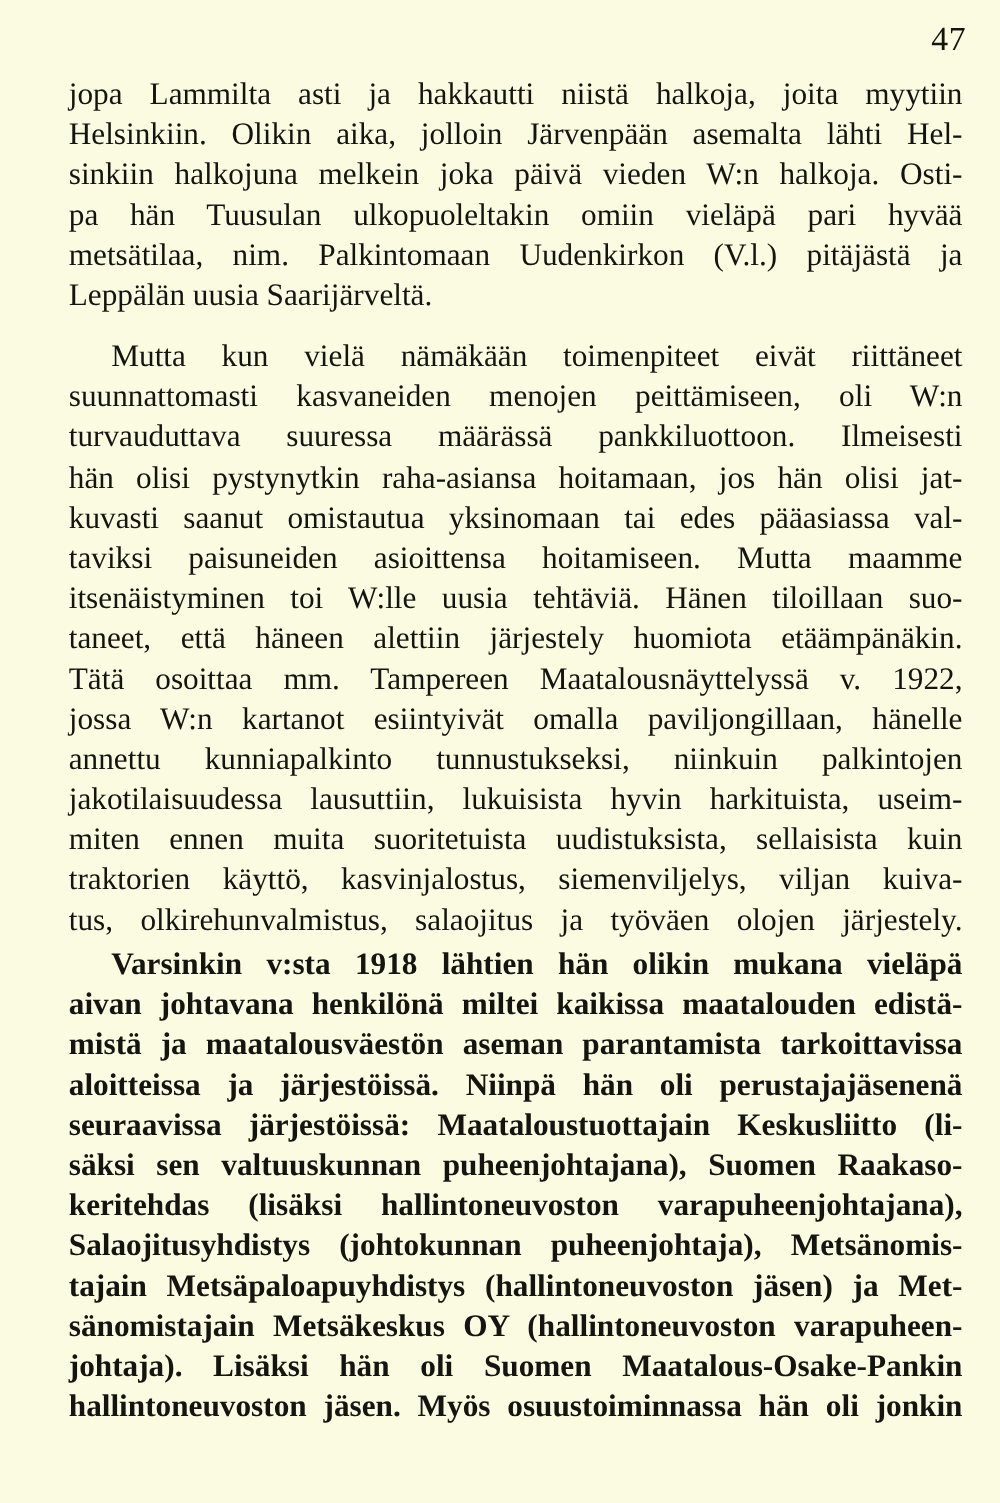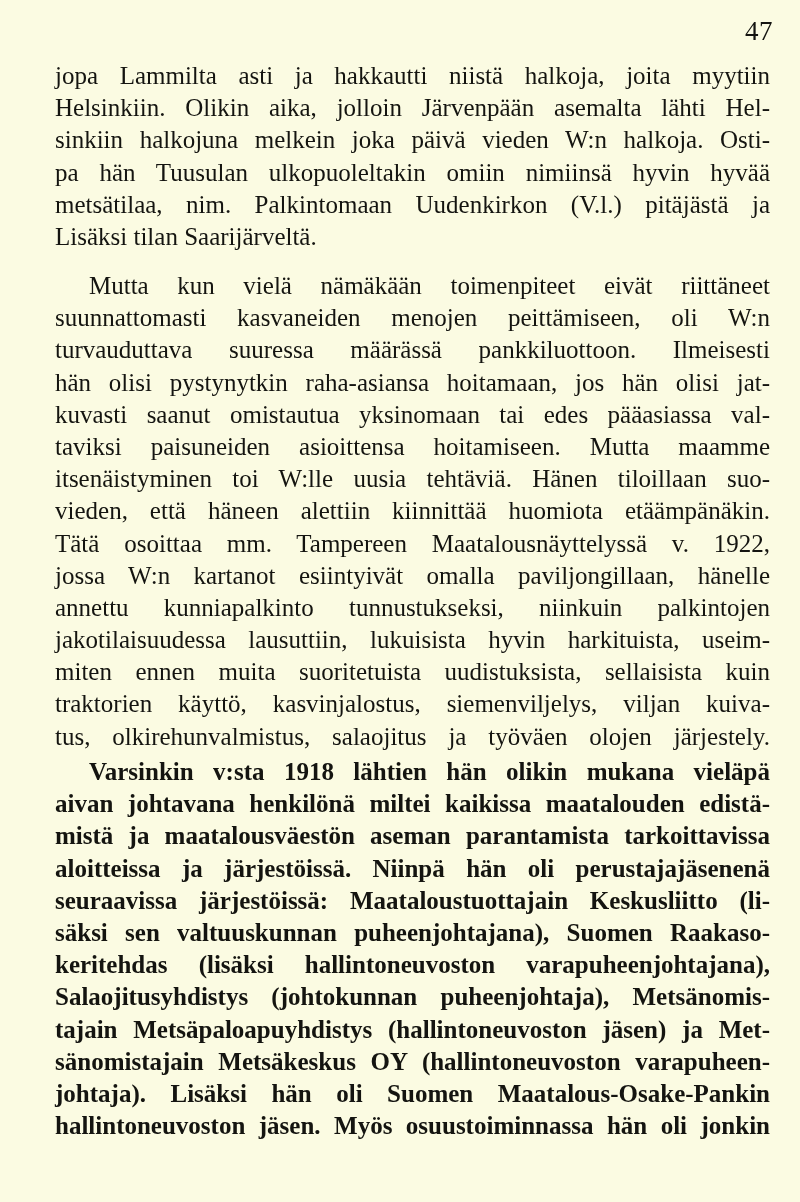"pa hän Tuusulan ulkopuoleltakin omiin" span.line { text: nimiinsä hyvin -> vieläpä pari }
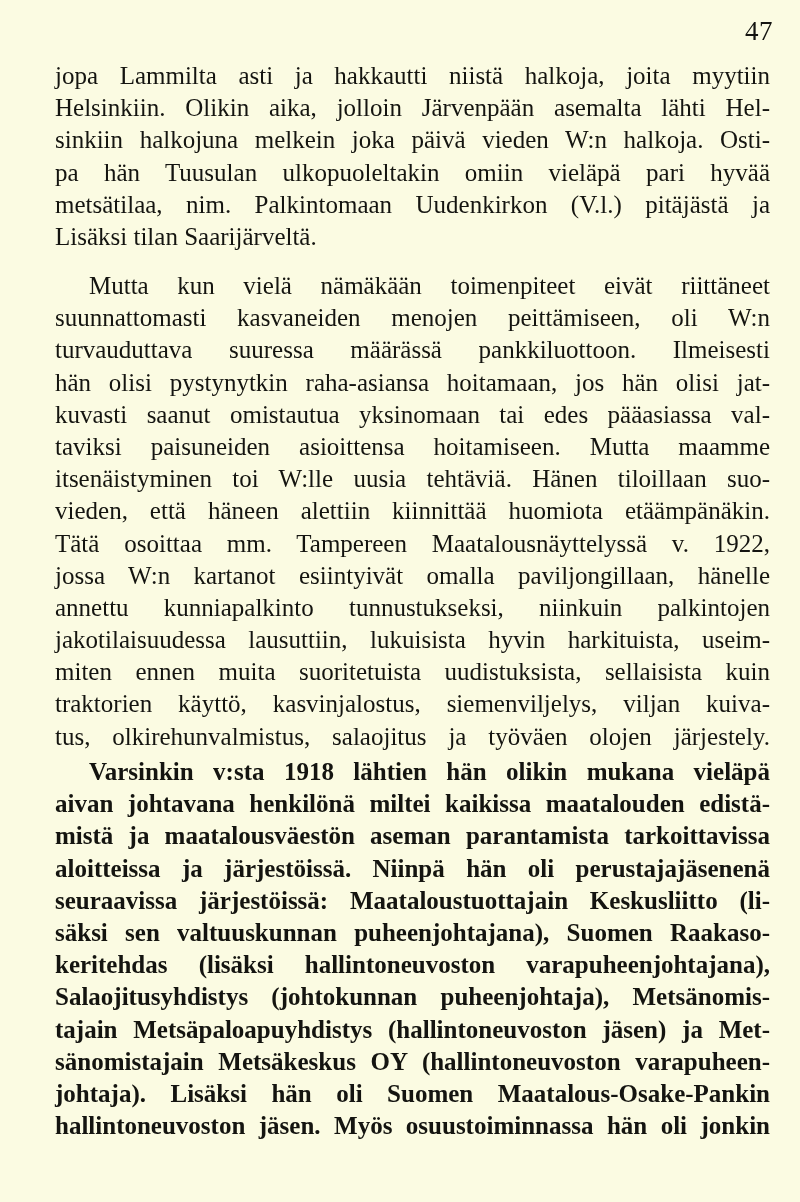"Lisäksi tilan Saarijärveltä." span.line { text: Lisäksi tilan -> Leppälän uusia }
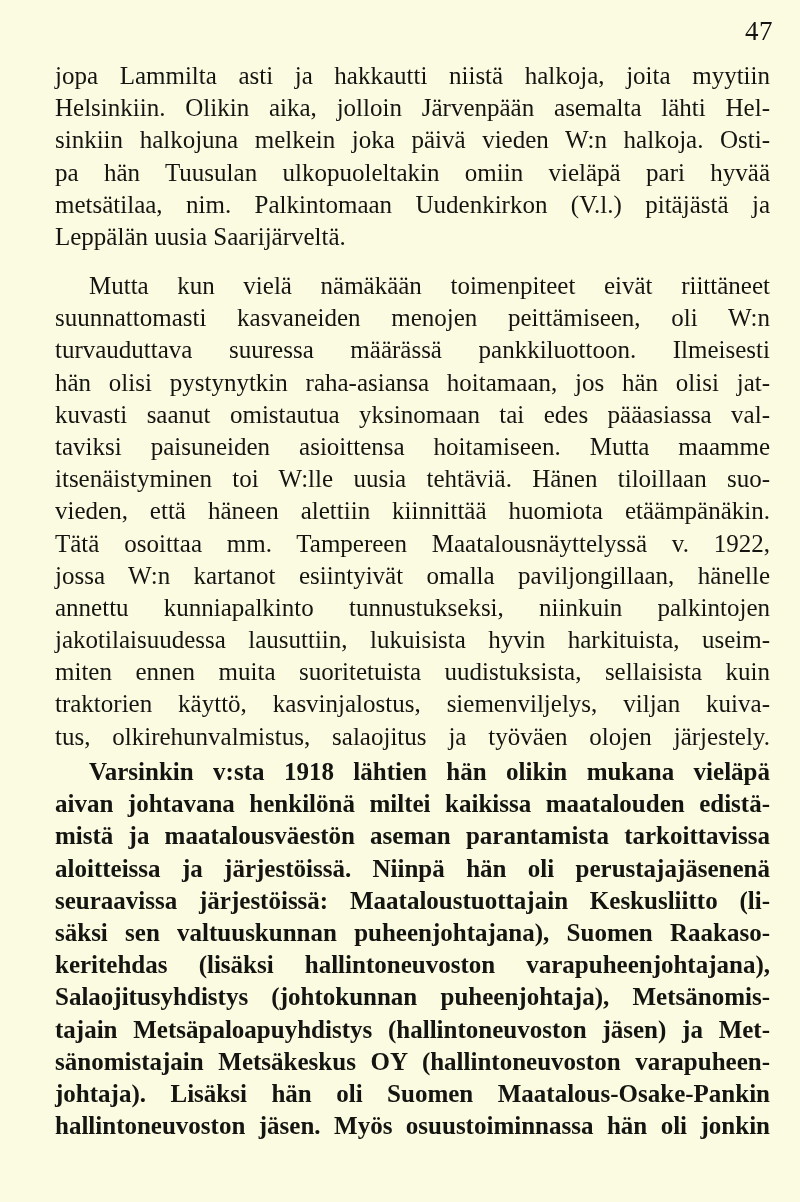"vieden, että häneen alettiin kiinnittää" span.line { text: vieden, että häneen alettiin kiinnittää -> taneet, että häneen alettiin järjestely }
